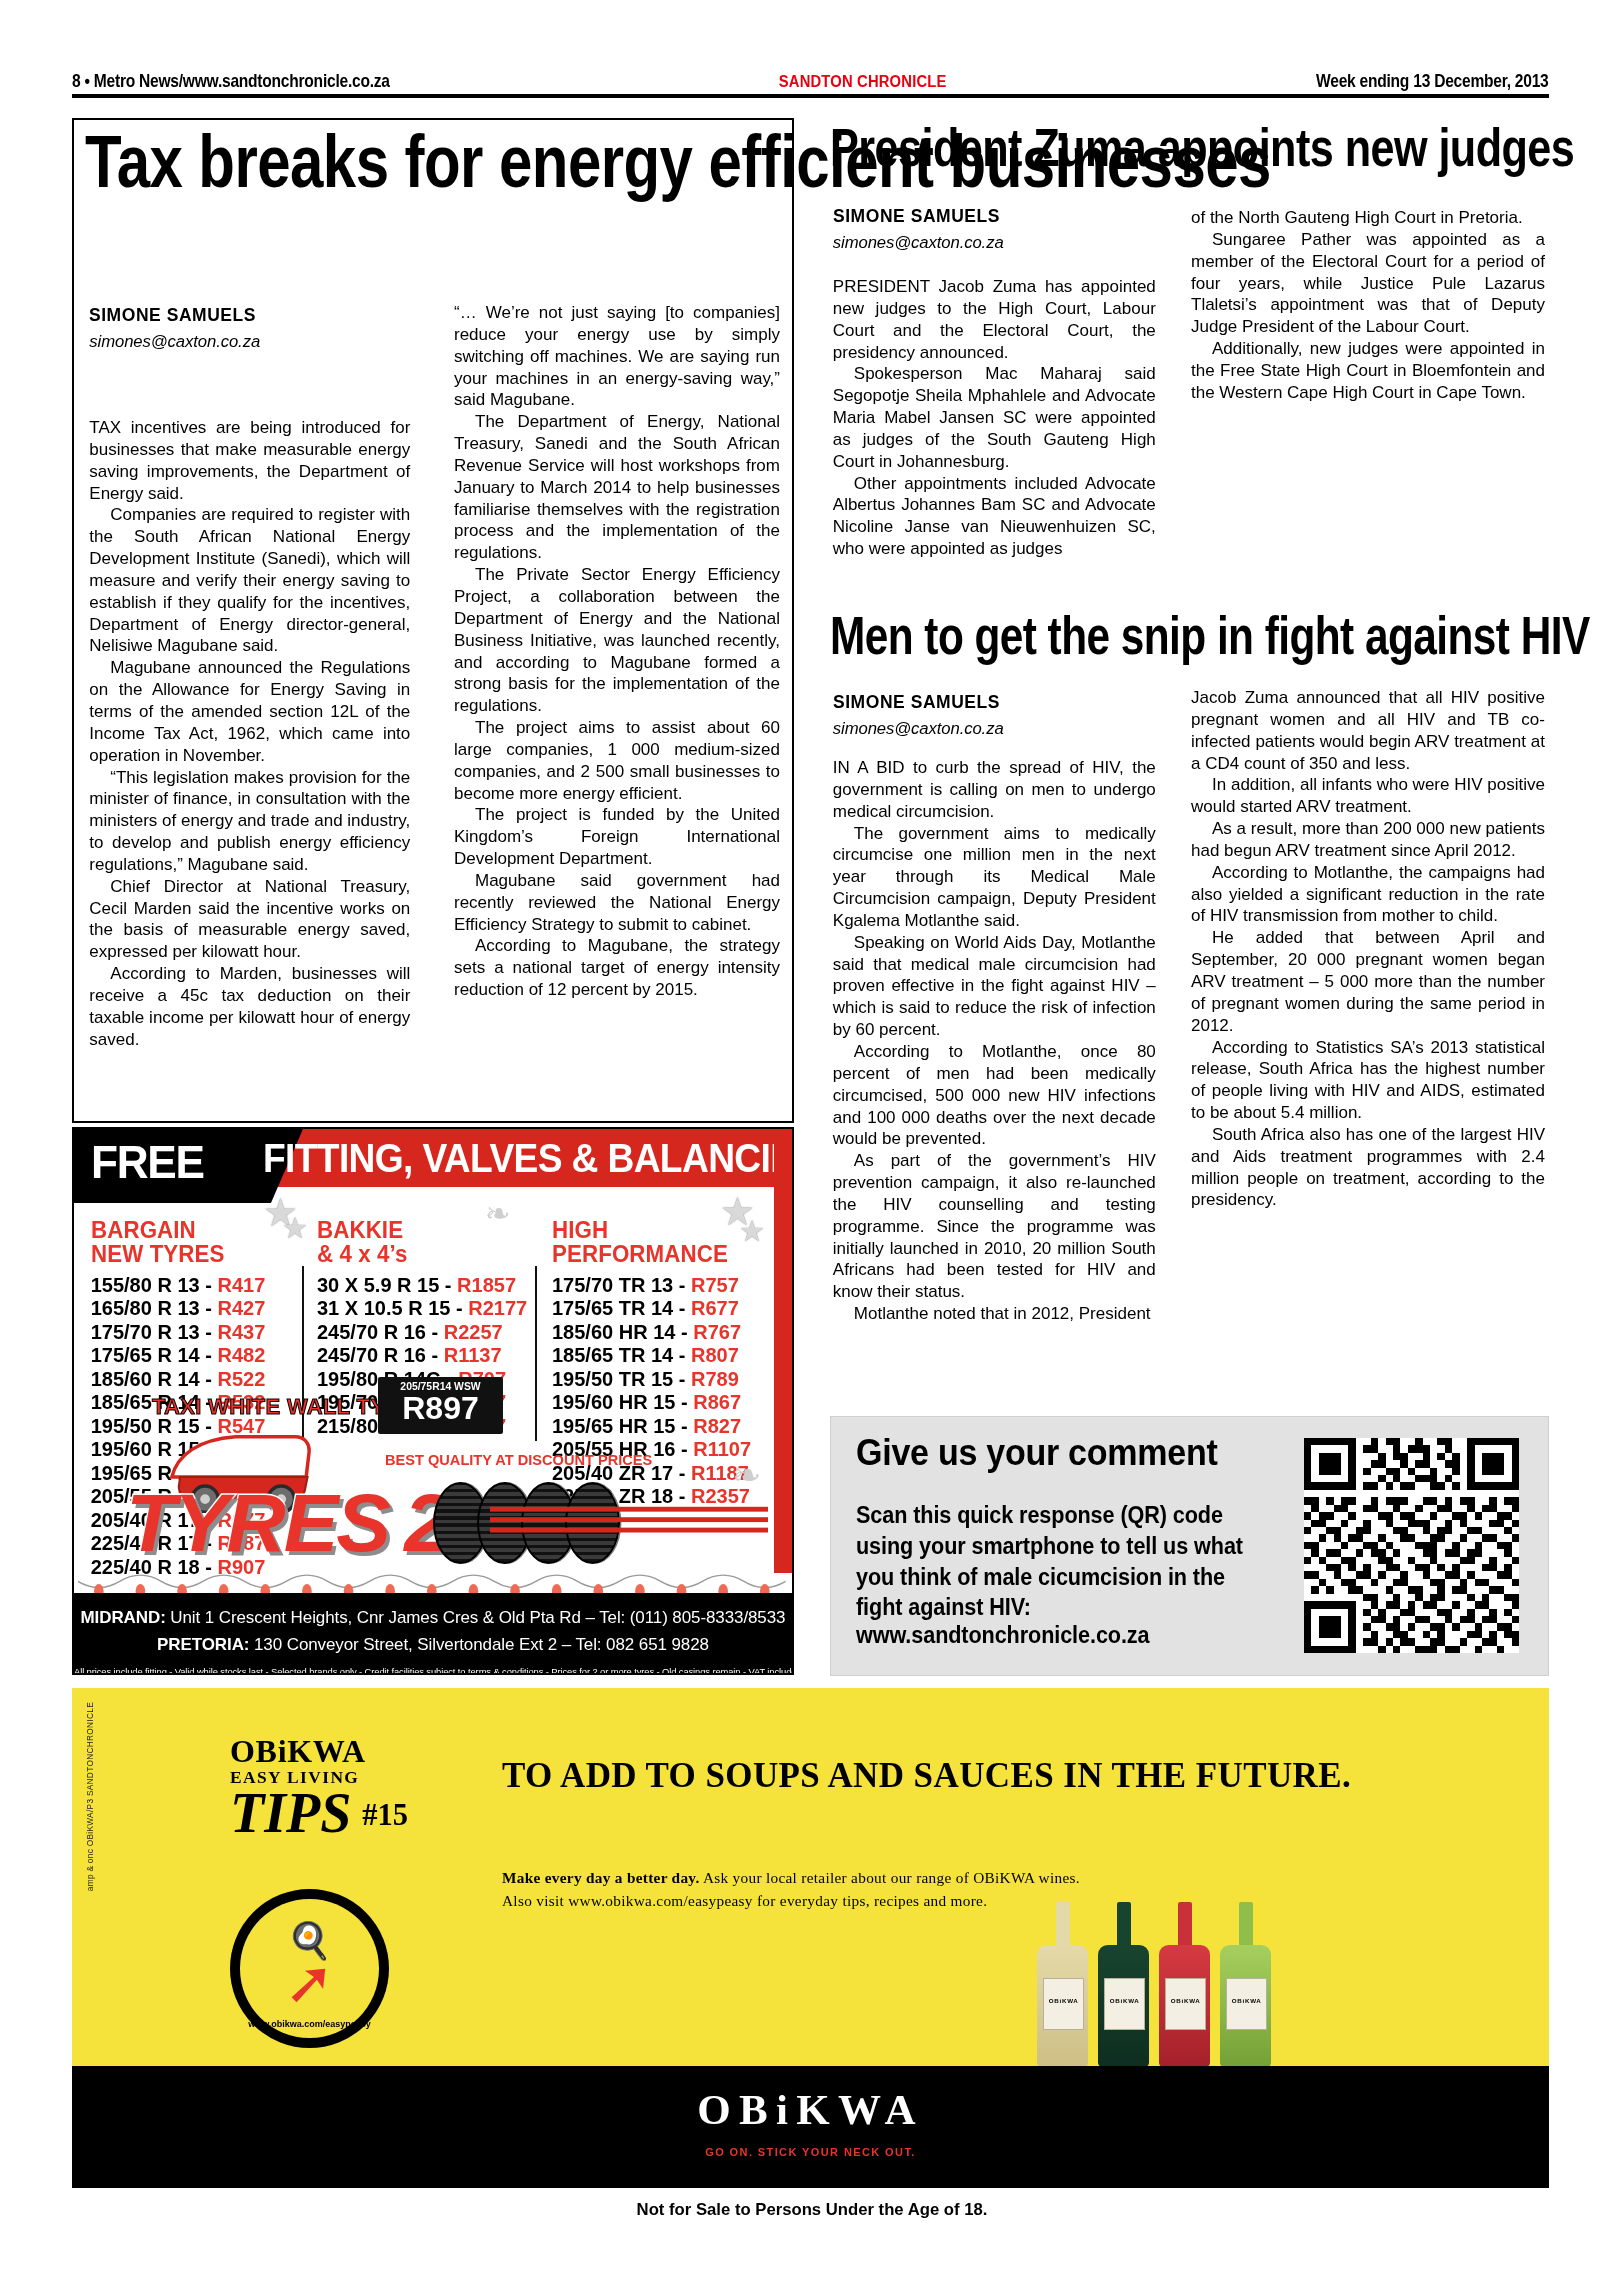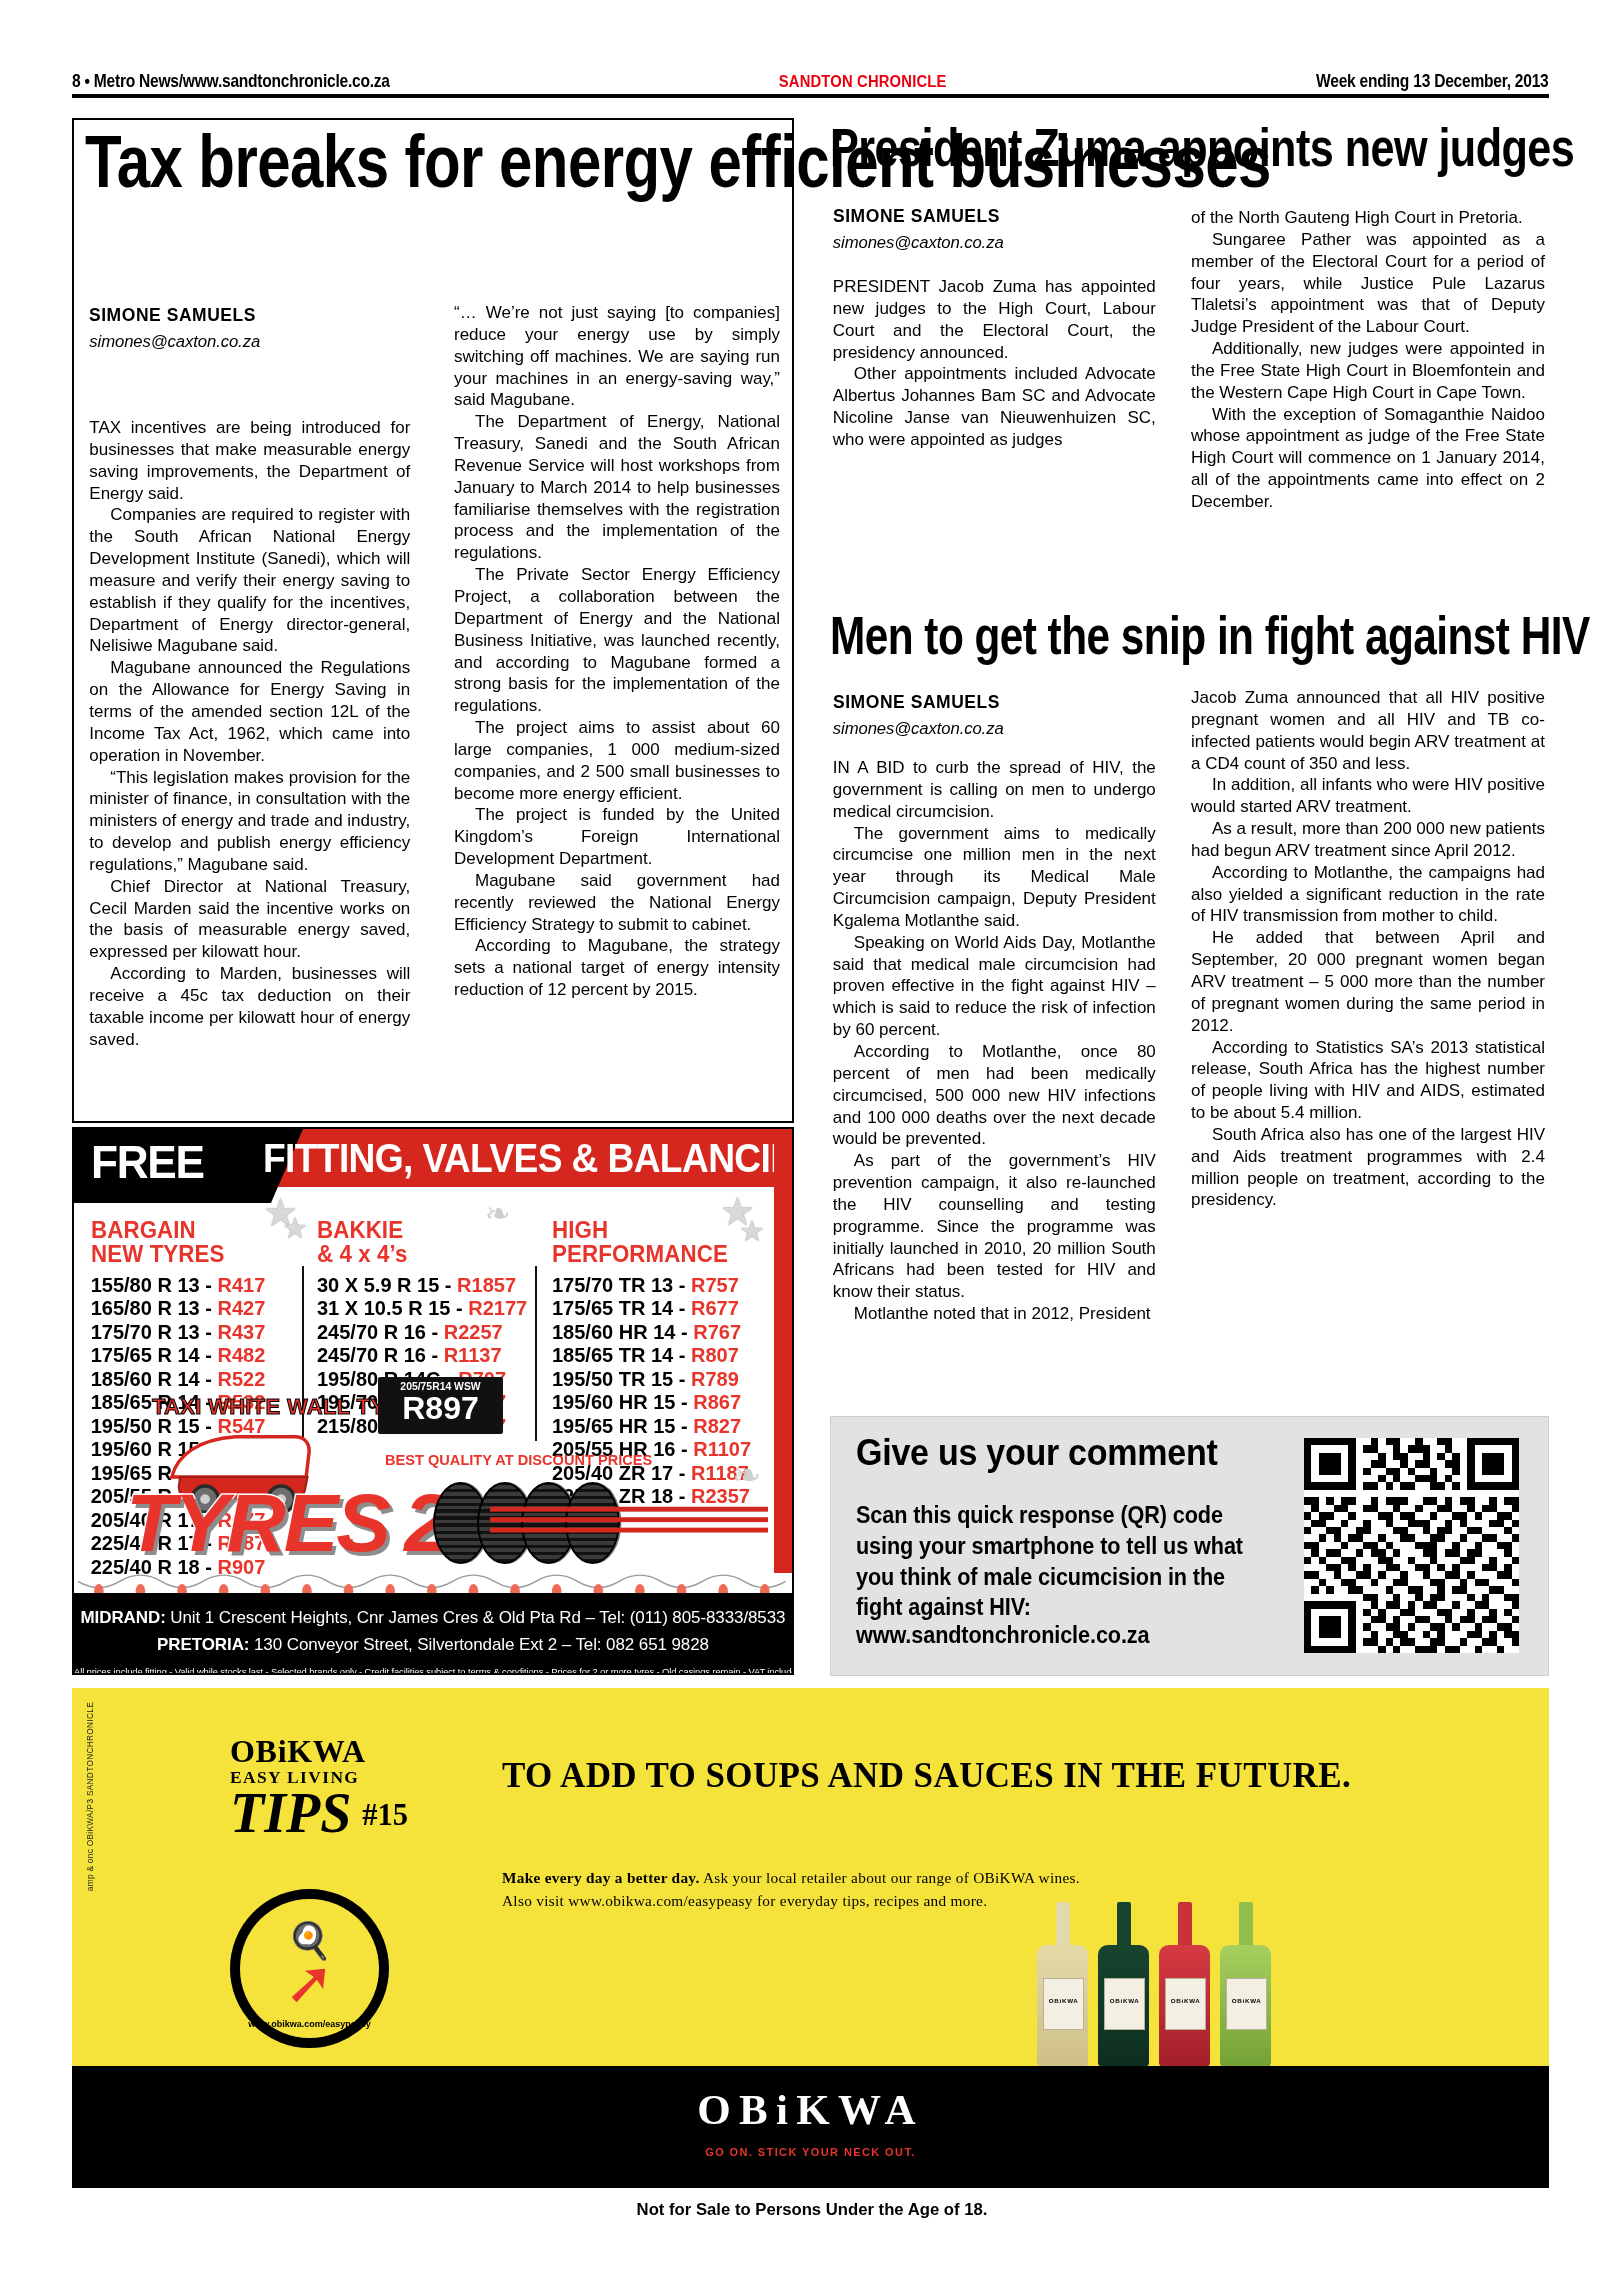"Spokesperson Mac Maharaj said Segopotje" p { html: none -> <p>Spokesperson Mac Maharaj said Segopotje Sheila Mphahlele and Advocate Maria Mabel Jansen SC were appointed as judges of the South Gauteng High Court in Johannesburg.</p> }
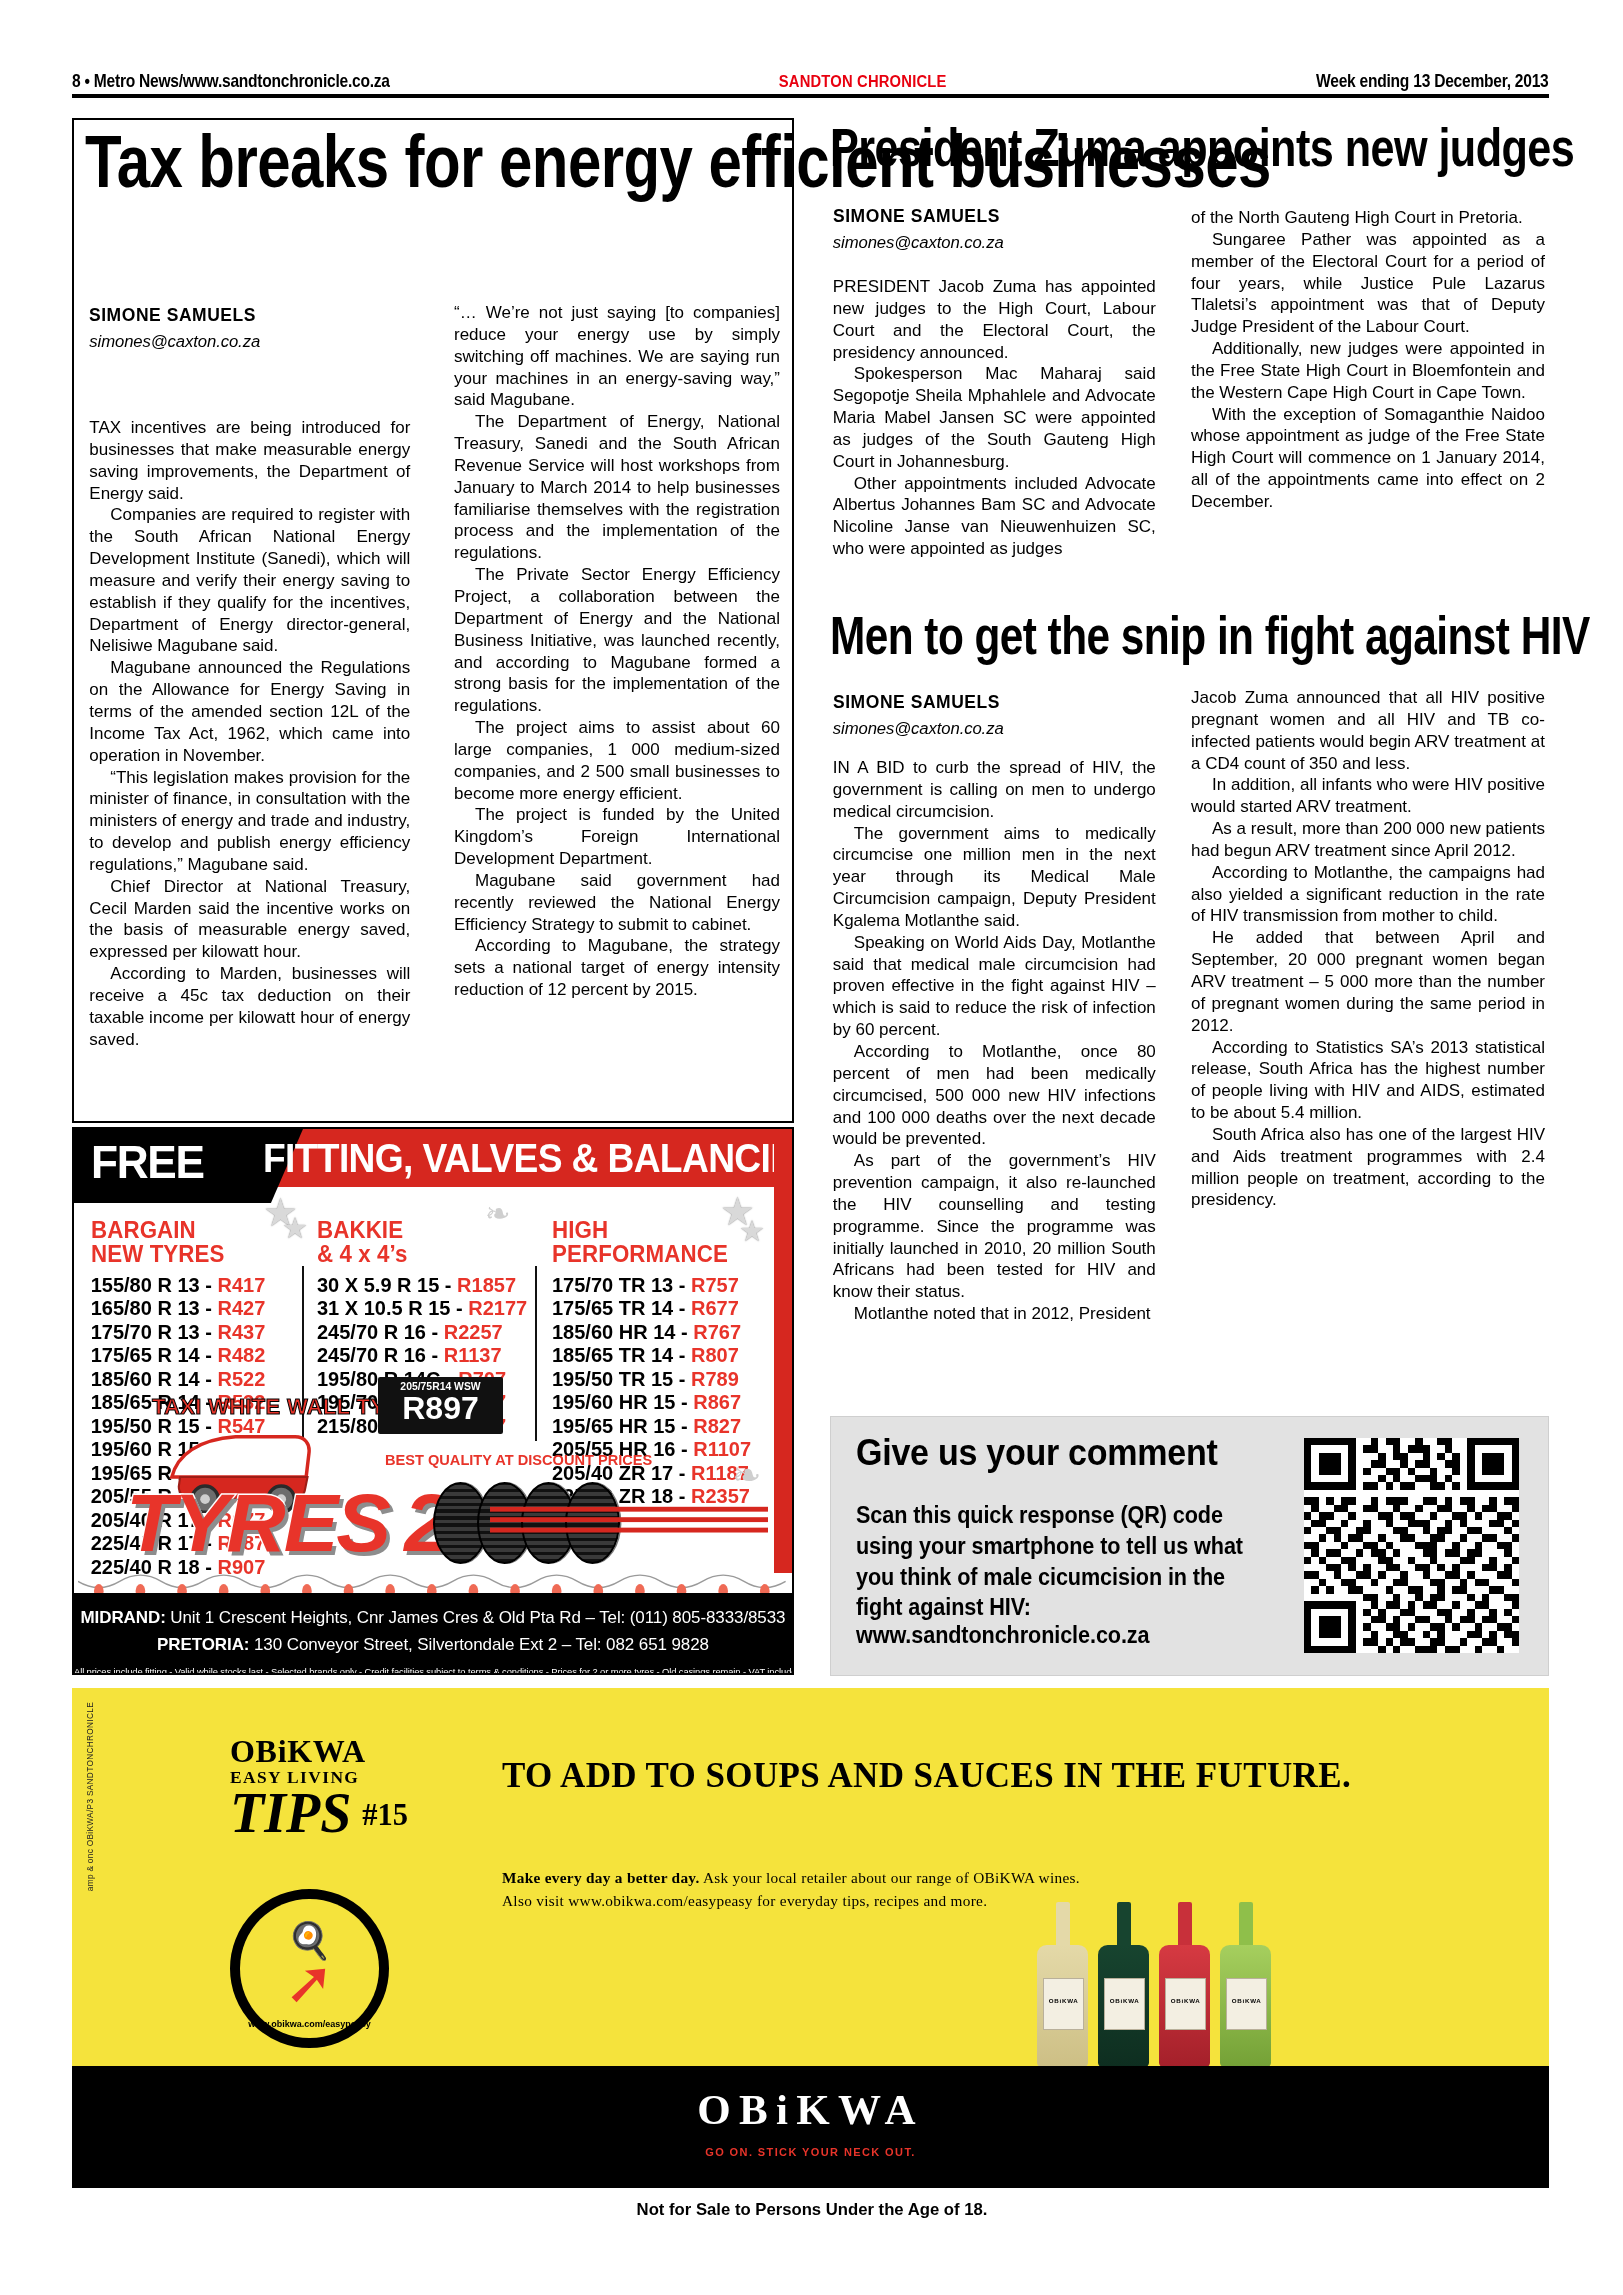"With the exception of Somaganthie" p { html: <p>With the exception of Somaganthie Naidoo whose appointment as judge of the Free State High Court will commence on 1 January 2014, all of the appointments came into effect on 2 December.</p> -> none }
